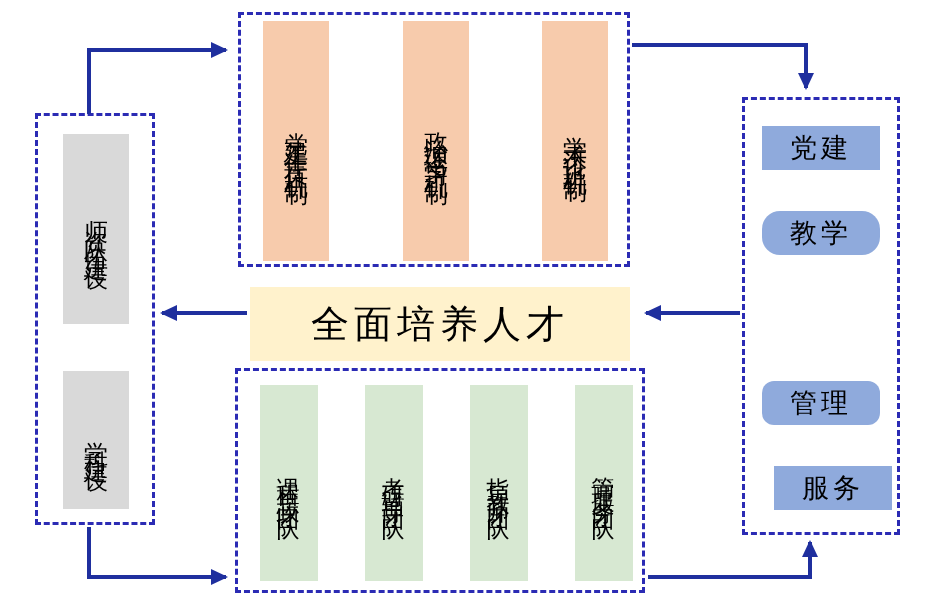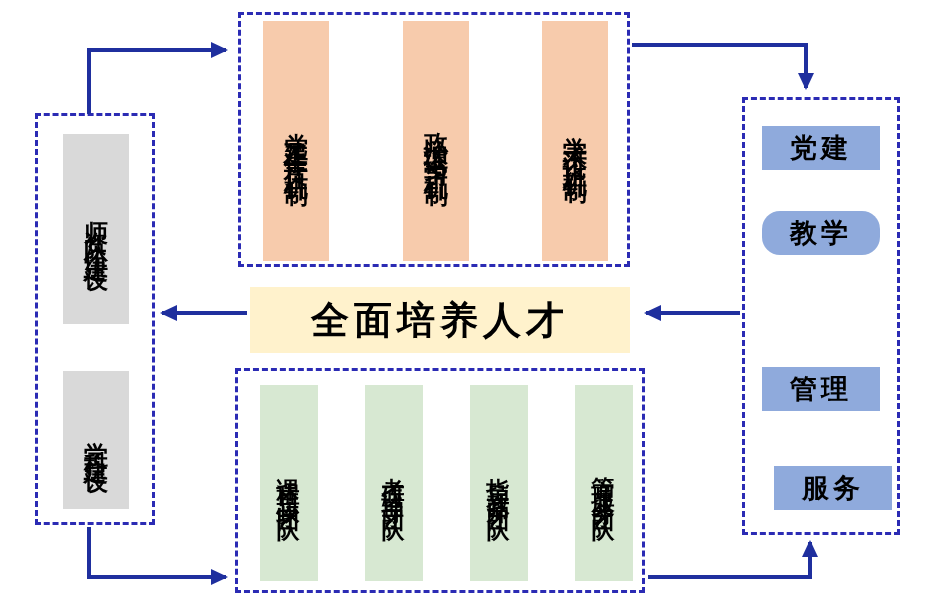"党建" .cell { font-weight: bold -> normal }
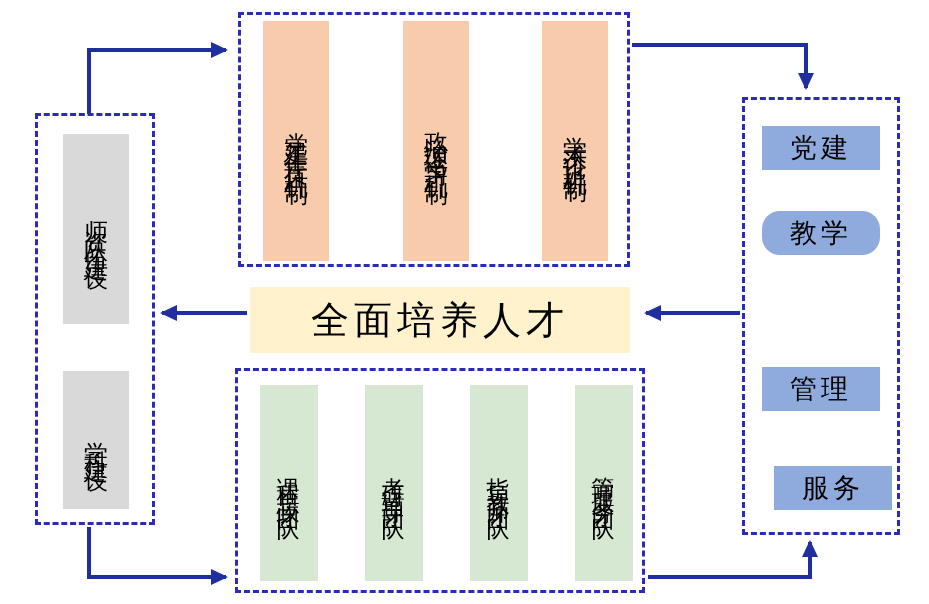"全面培养人才" .cell-center { height: 66px -> 74px }
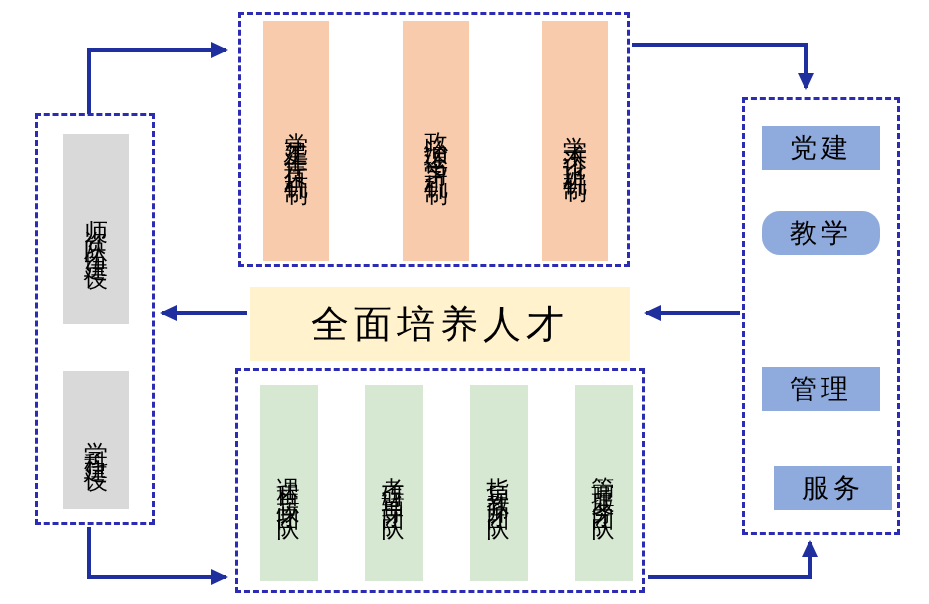"管理" div.cell { border-radius: none -> 12px; top: 267px -> 281px }
